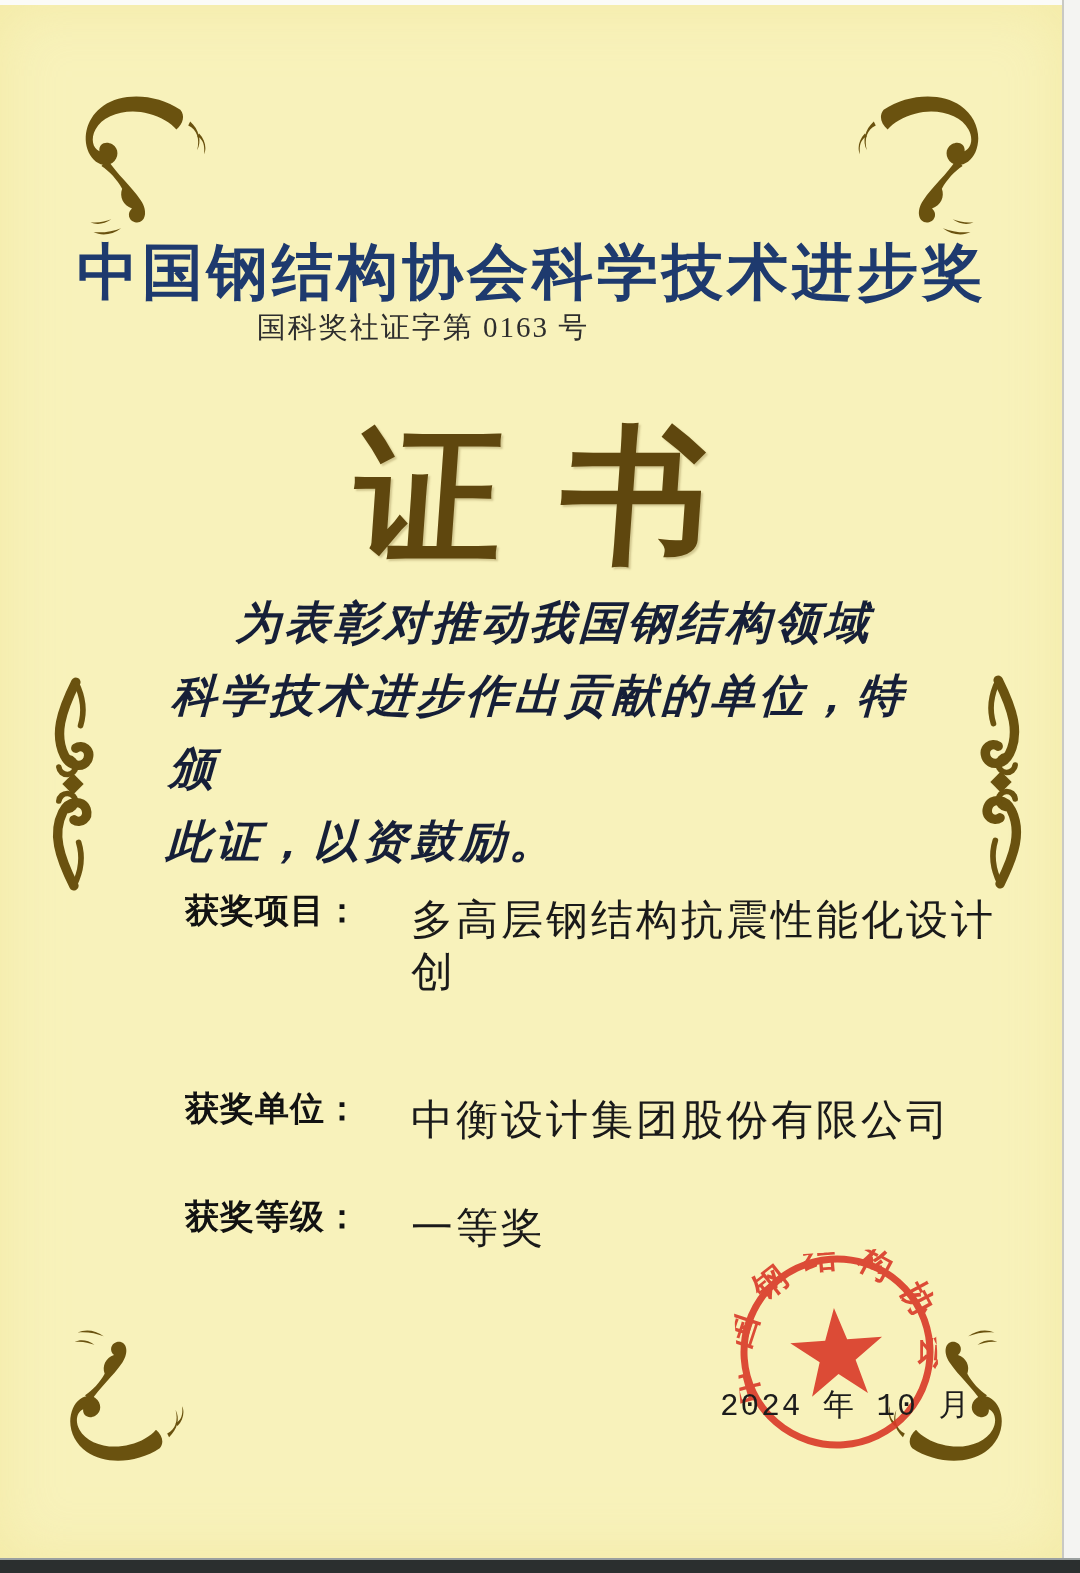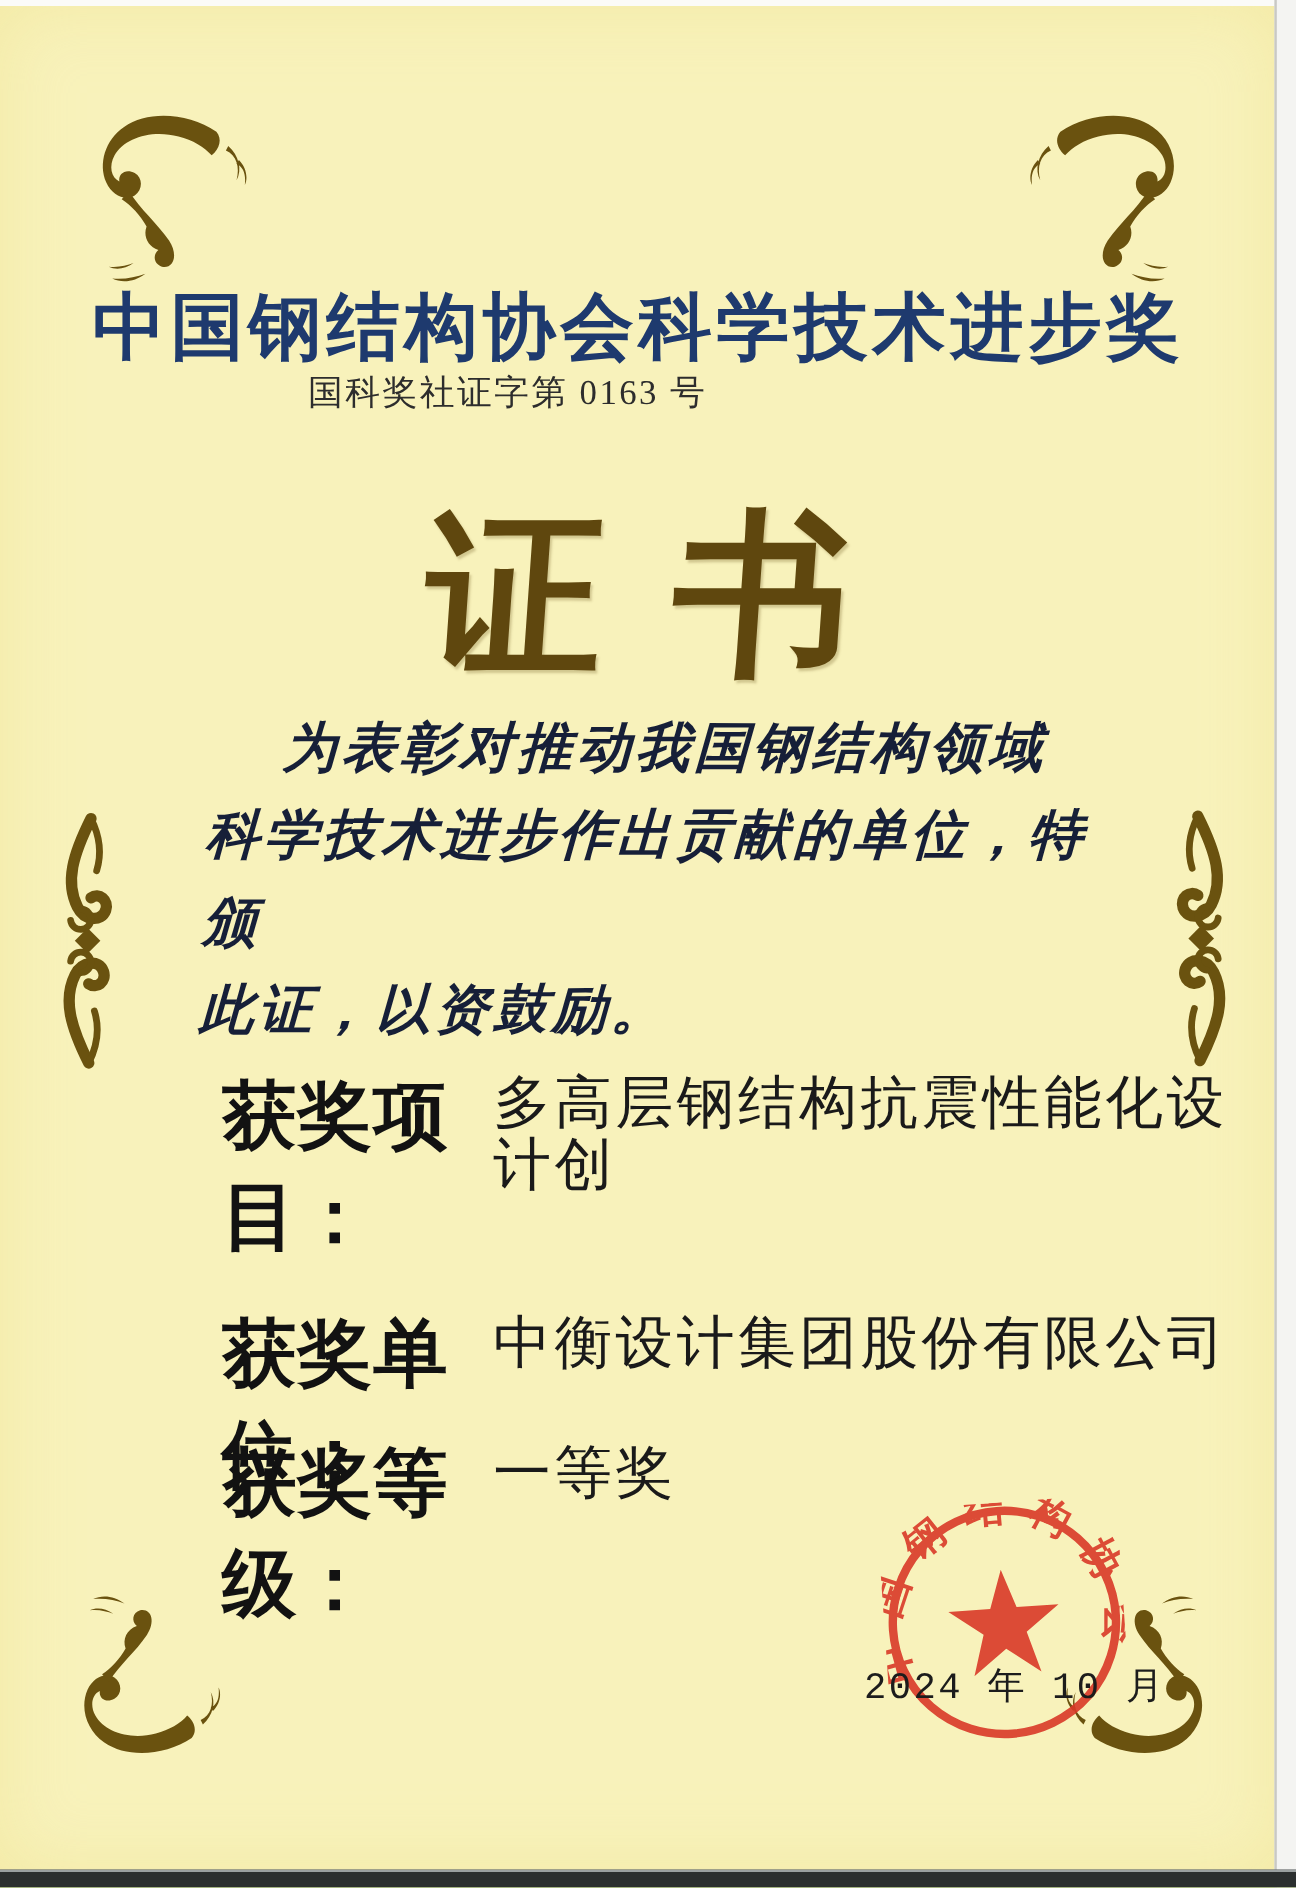"中国钢结构协会科学技术进步奖" .page { background: #84cc16 -> #e5e5e5 }
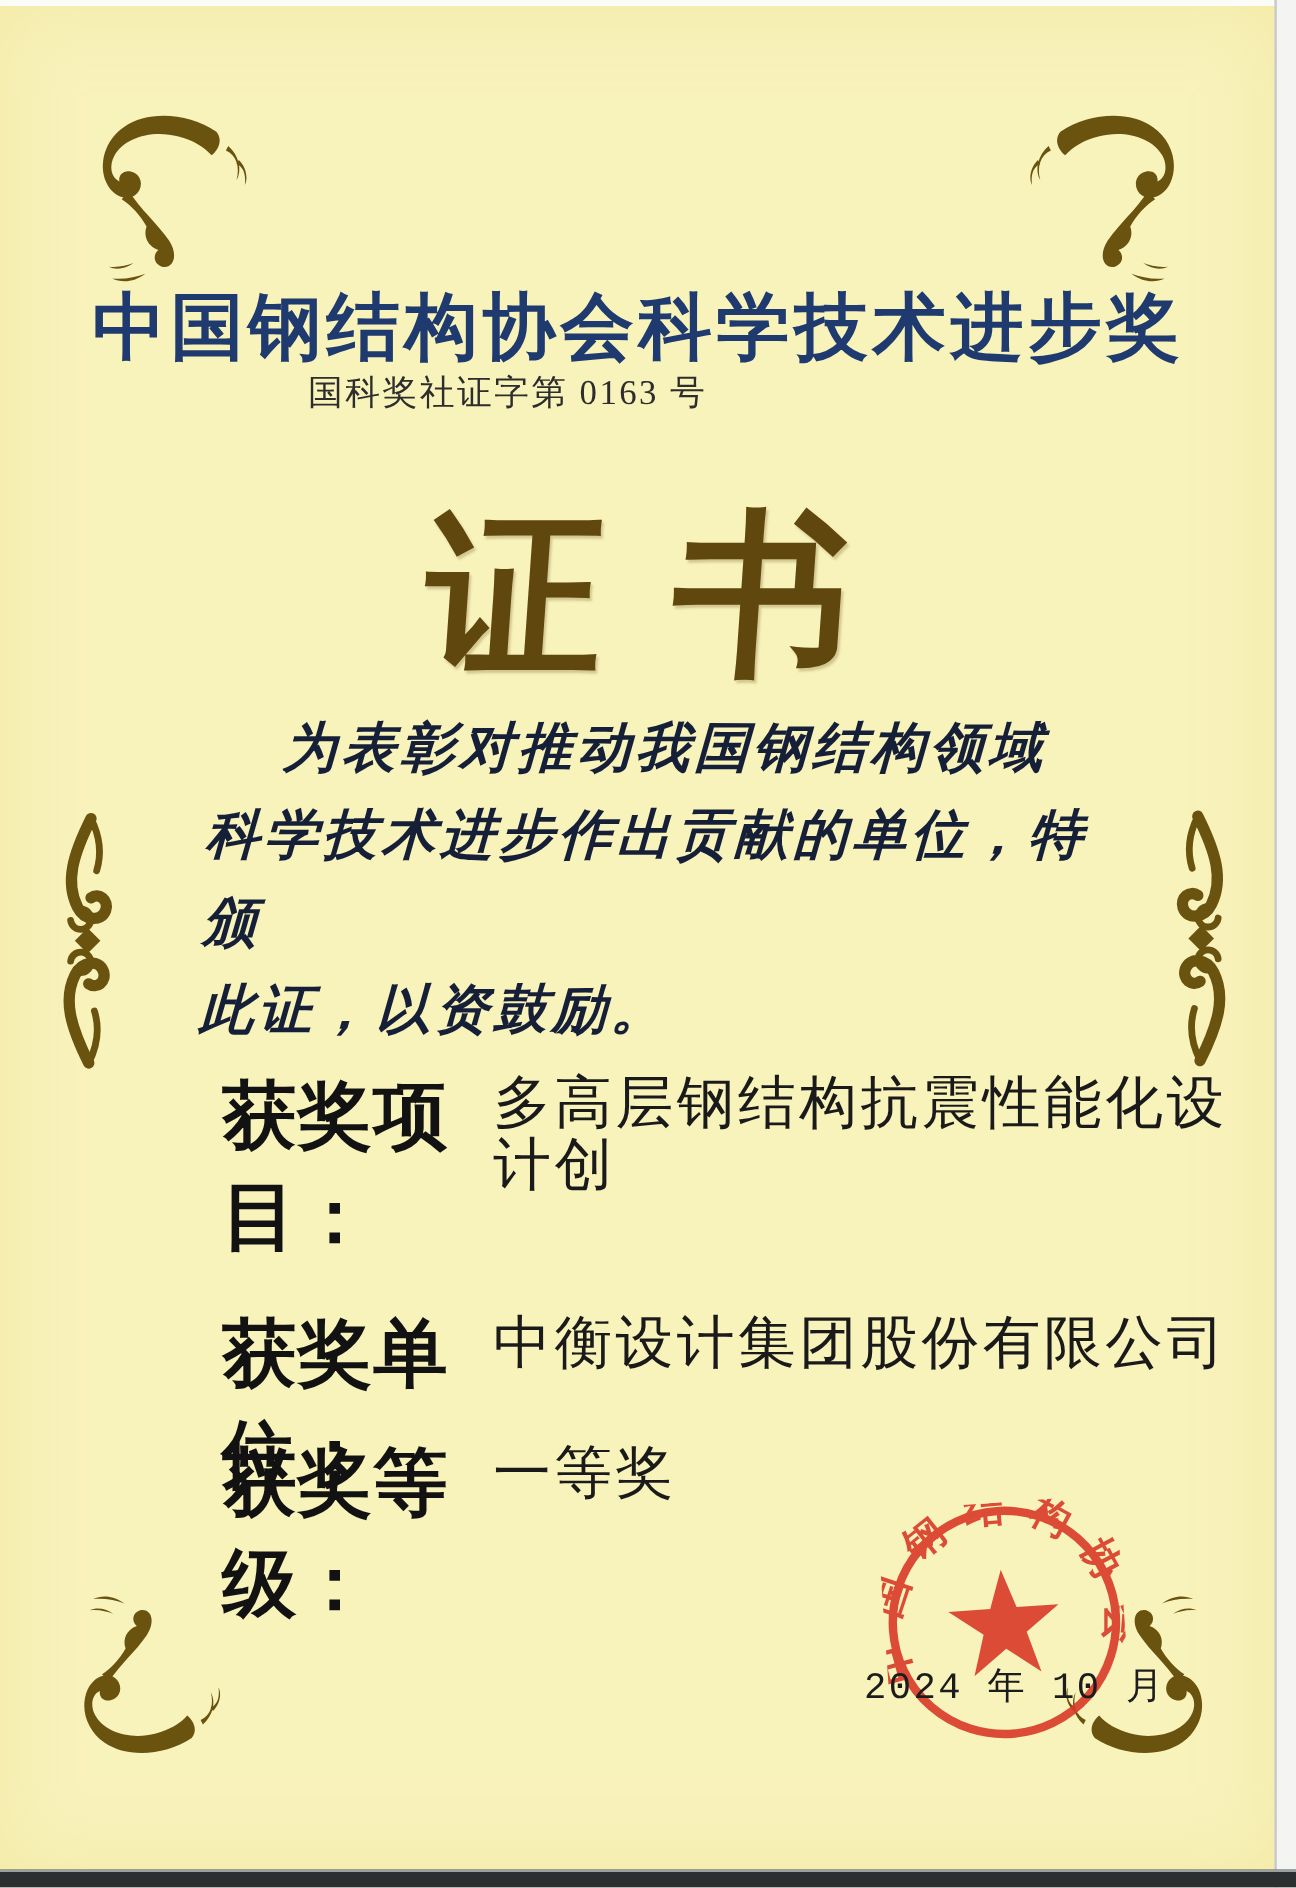"获奖项目：" .field-label { font-size: 62px -> 34px }
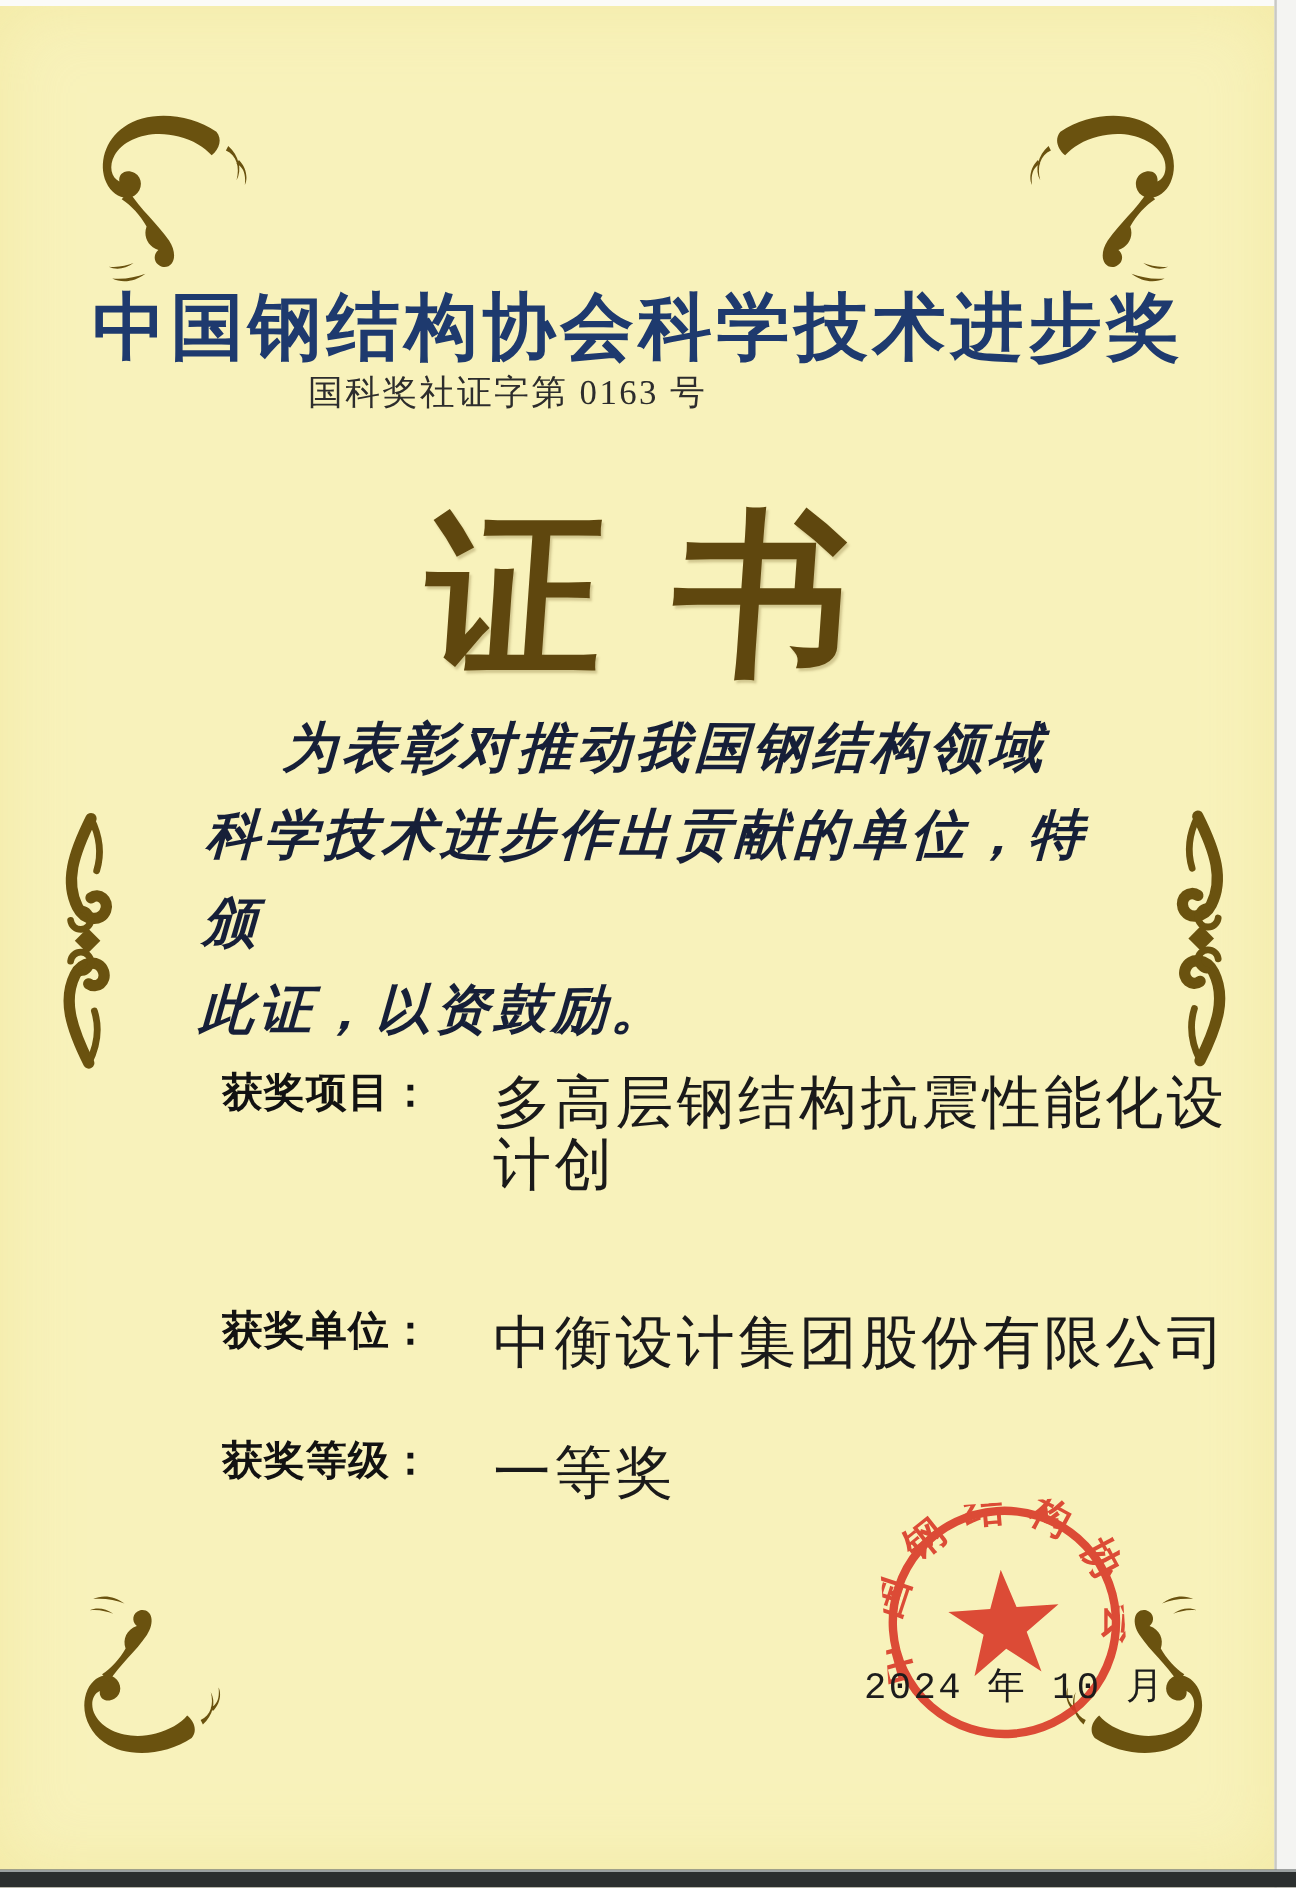"多高层钢结构抗震性能化设计创" .field-value { font-size: 48px -> 42px }
